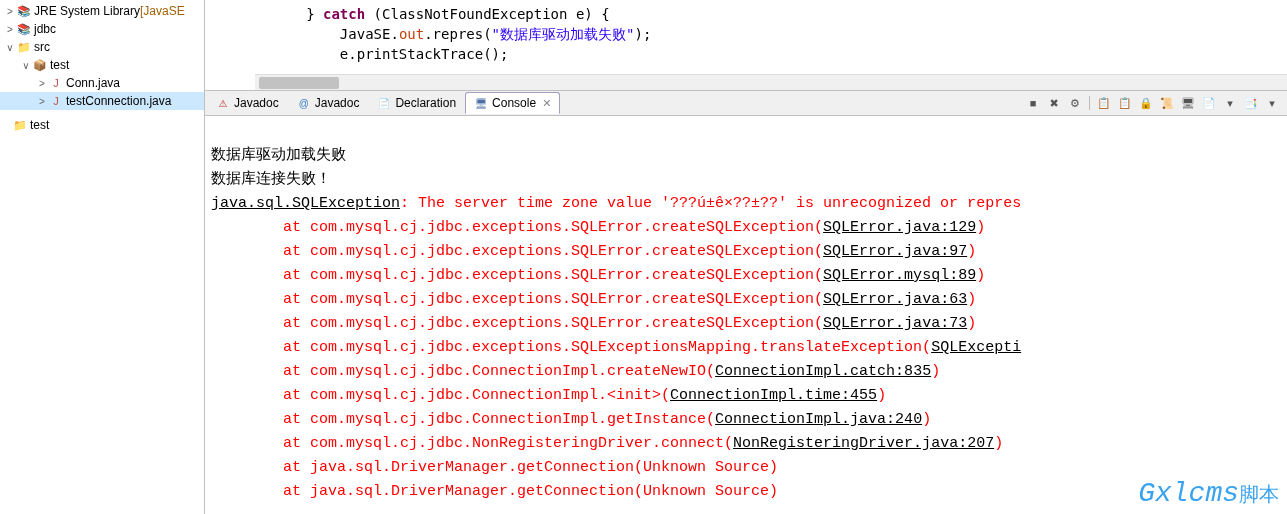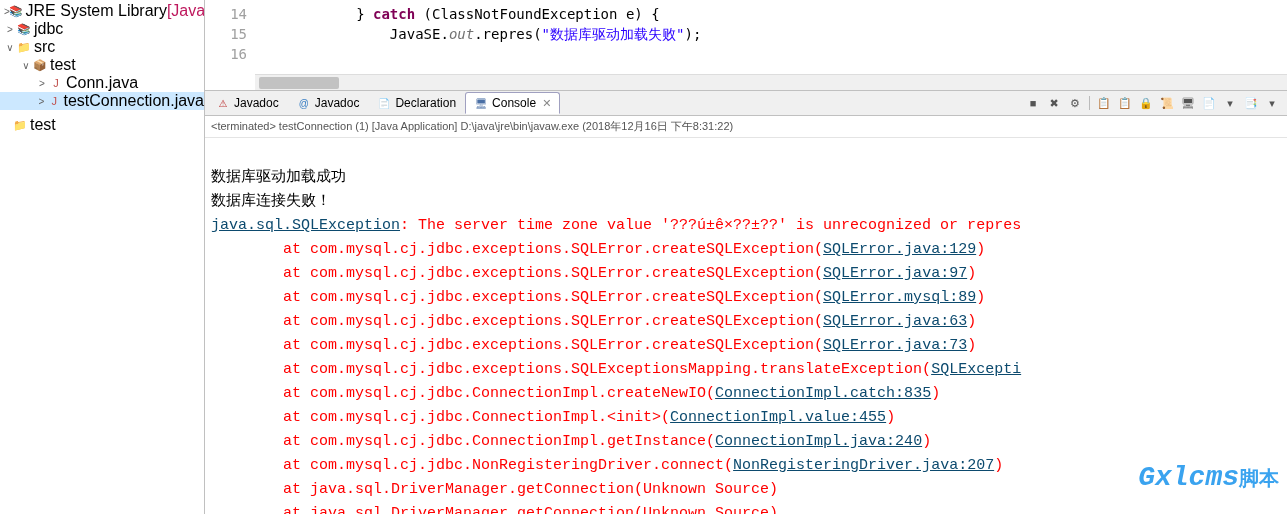"JRE System Library" .tlabel { font-size: 16px -> 12px }
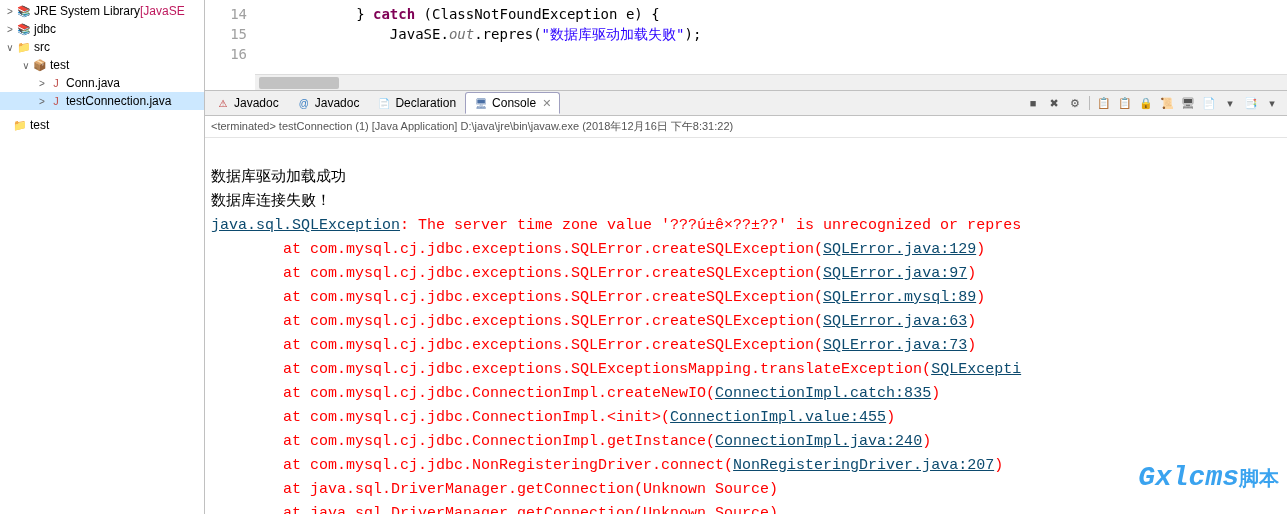"[JavaSE" .deco { color: #be185d -> #a16207 }
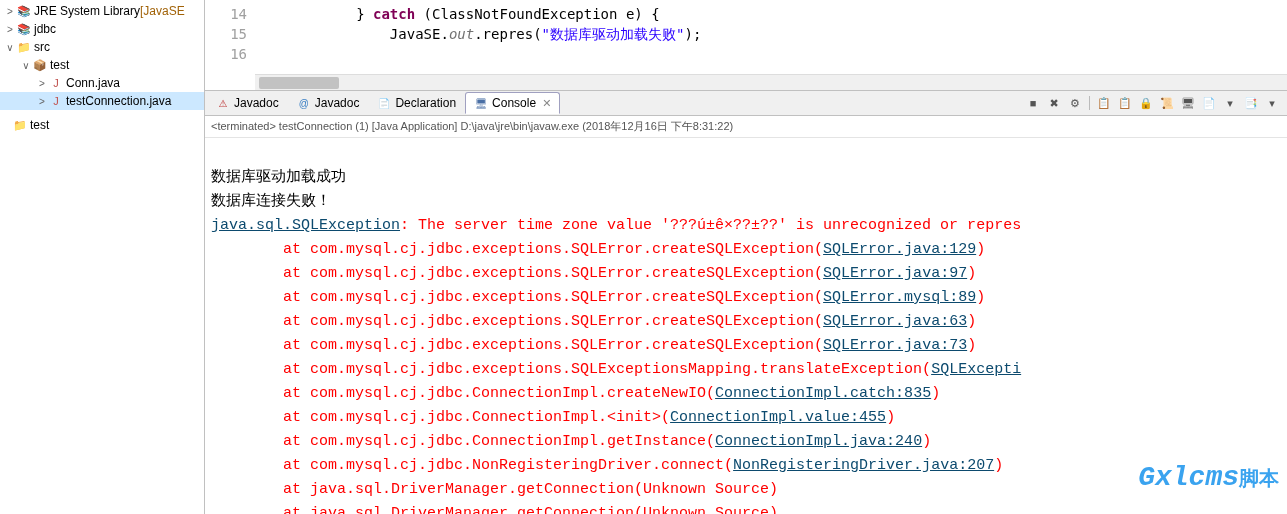"14" div.gutter { html: <div> <div>14</div> <div>15</div> <div>16</div> </div> -> none }
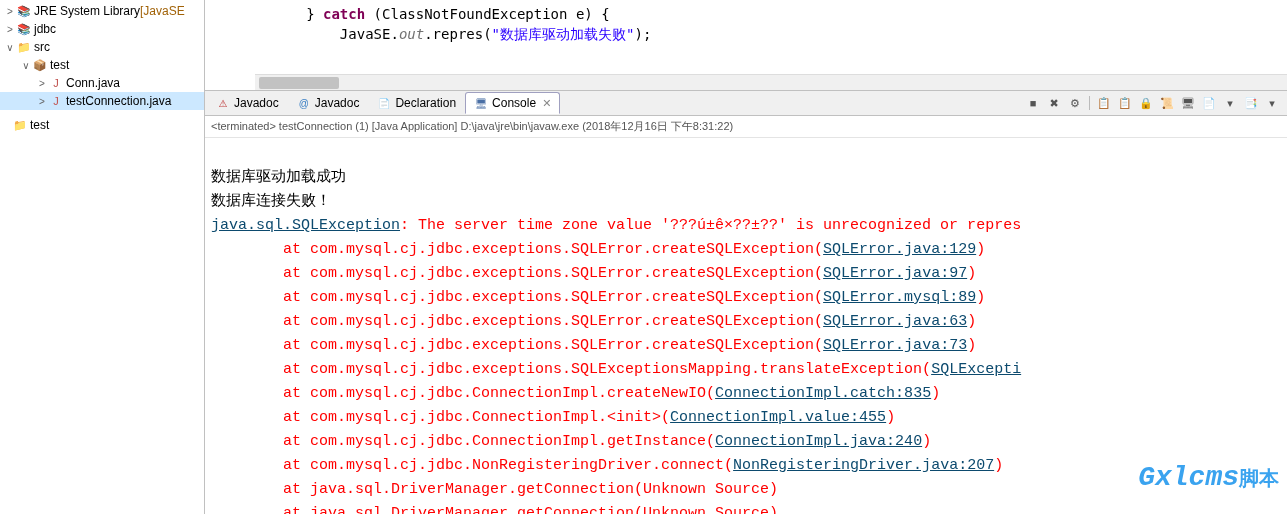"out" .field { color: #737373 -> #c2410c; font-style: italic -> none }
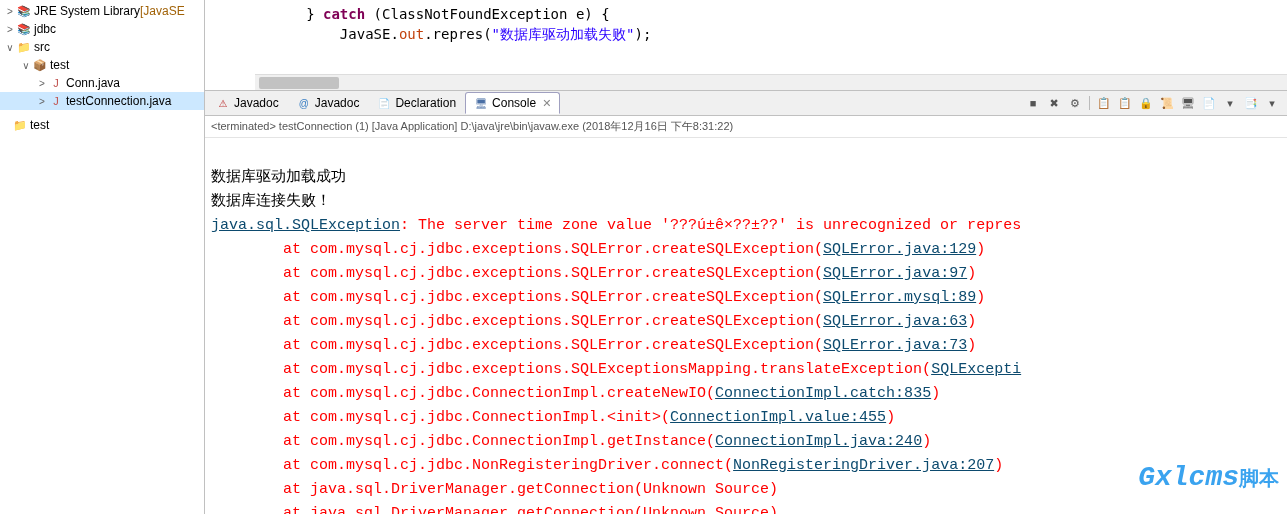"e.printStackTrace();" div { html: none -> <div><span> e.printStackTrace();</span></div> }
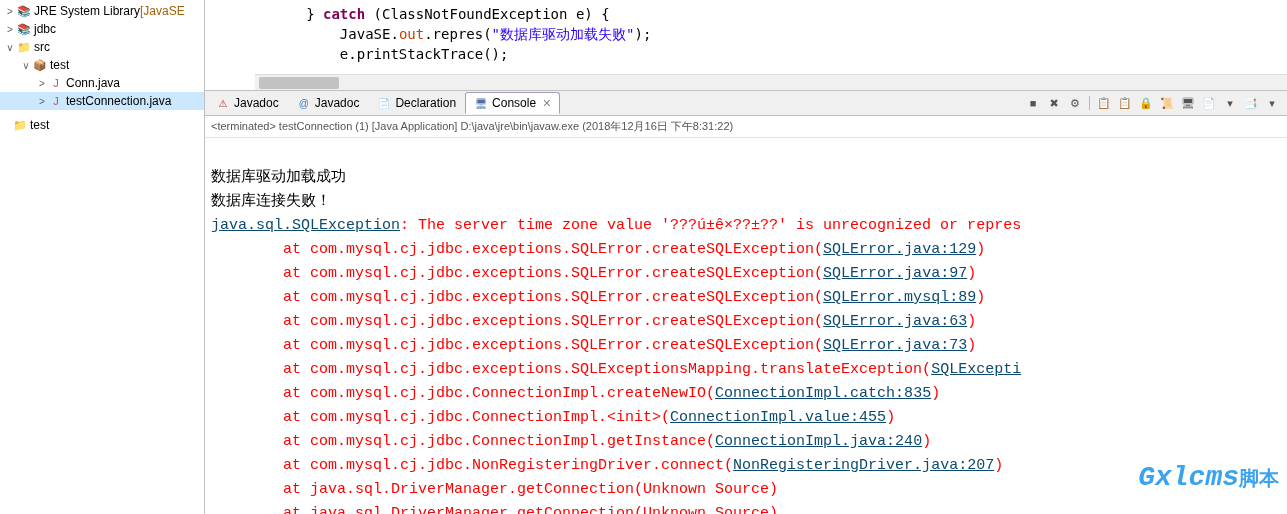"<terminated> testConnection (1) [Java" div.terminfo { html: <div>&lt;terminated&gt; testConnection (1) [Java Application] D:\java\jre\bin\javaw.exe (2018年12月16日 下午8:31:22)</div> -> none }
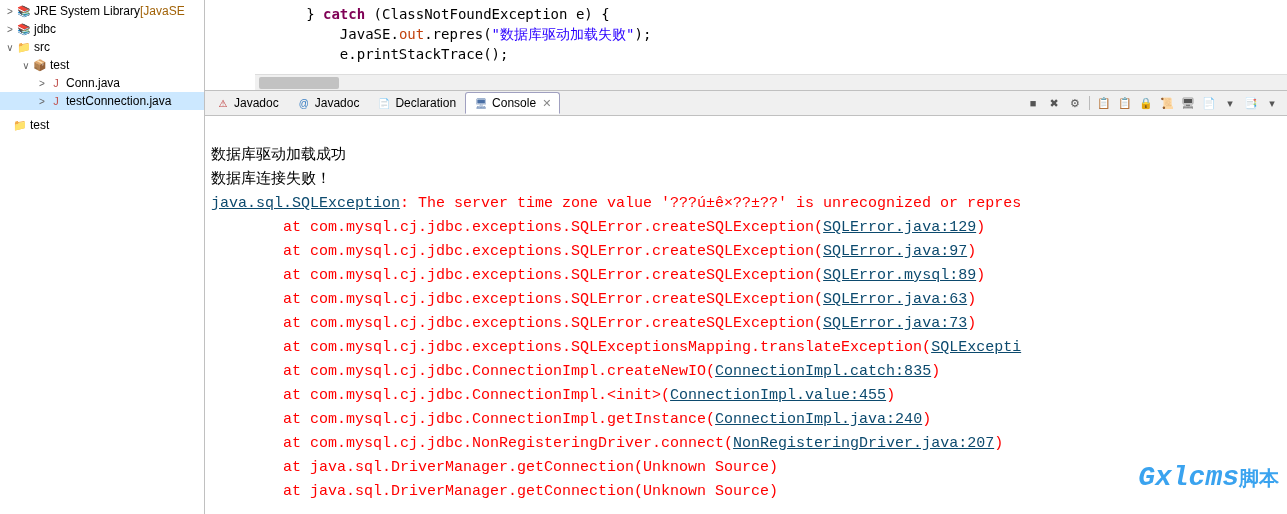"数据库驱动加载成功" span { text: 成功 -> 失败 }
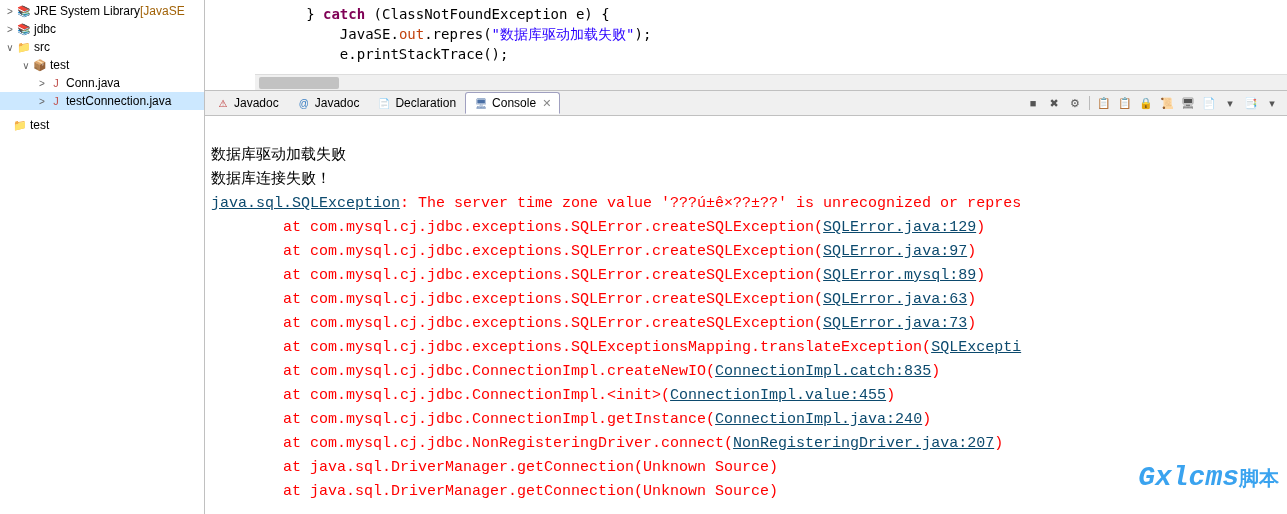"java.sql.SQLException" .link { color: #0c4a6e -> #000000 }
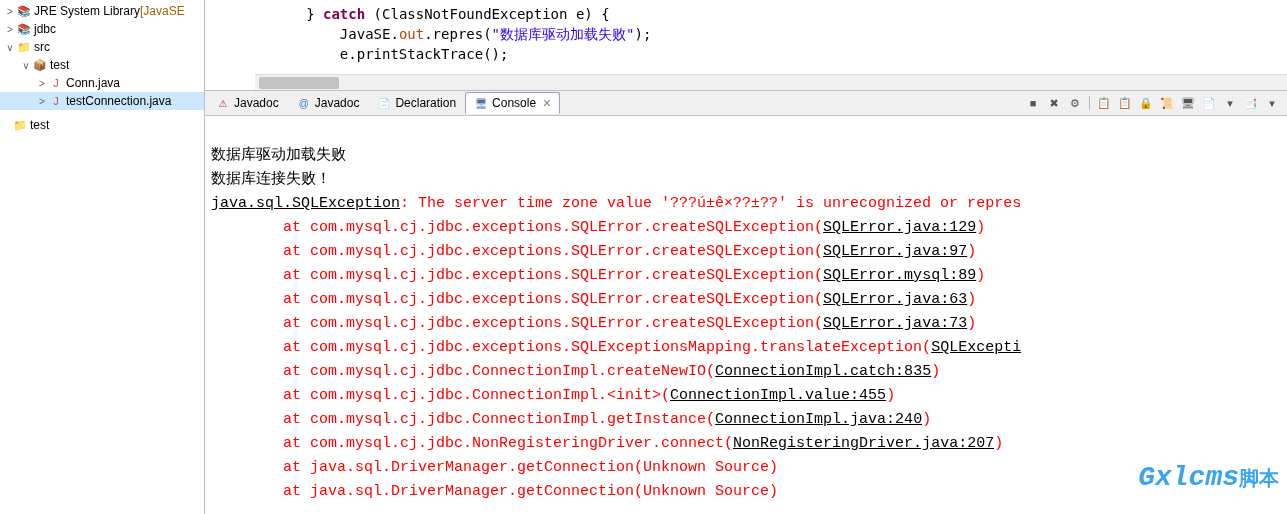"ConnectionImpl.value:455" span.link { text: ConnectionImpl.value:455 -> ConnectionImpl.time:455 }
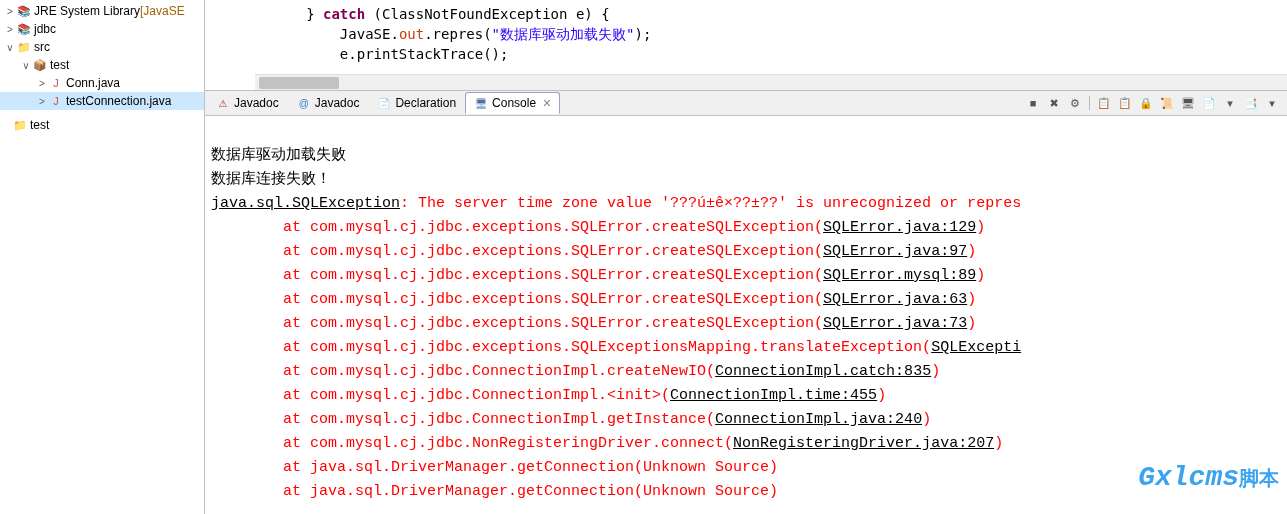"Gxlcms脚本" .watermark { bottom: 18px -> 2px; font-weight: bold -> normal }
